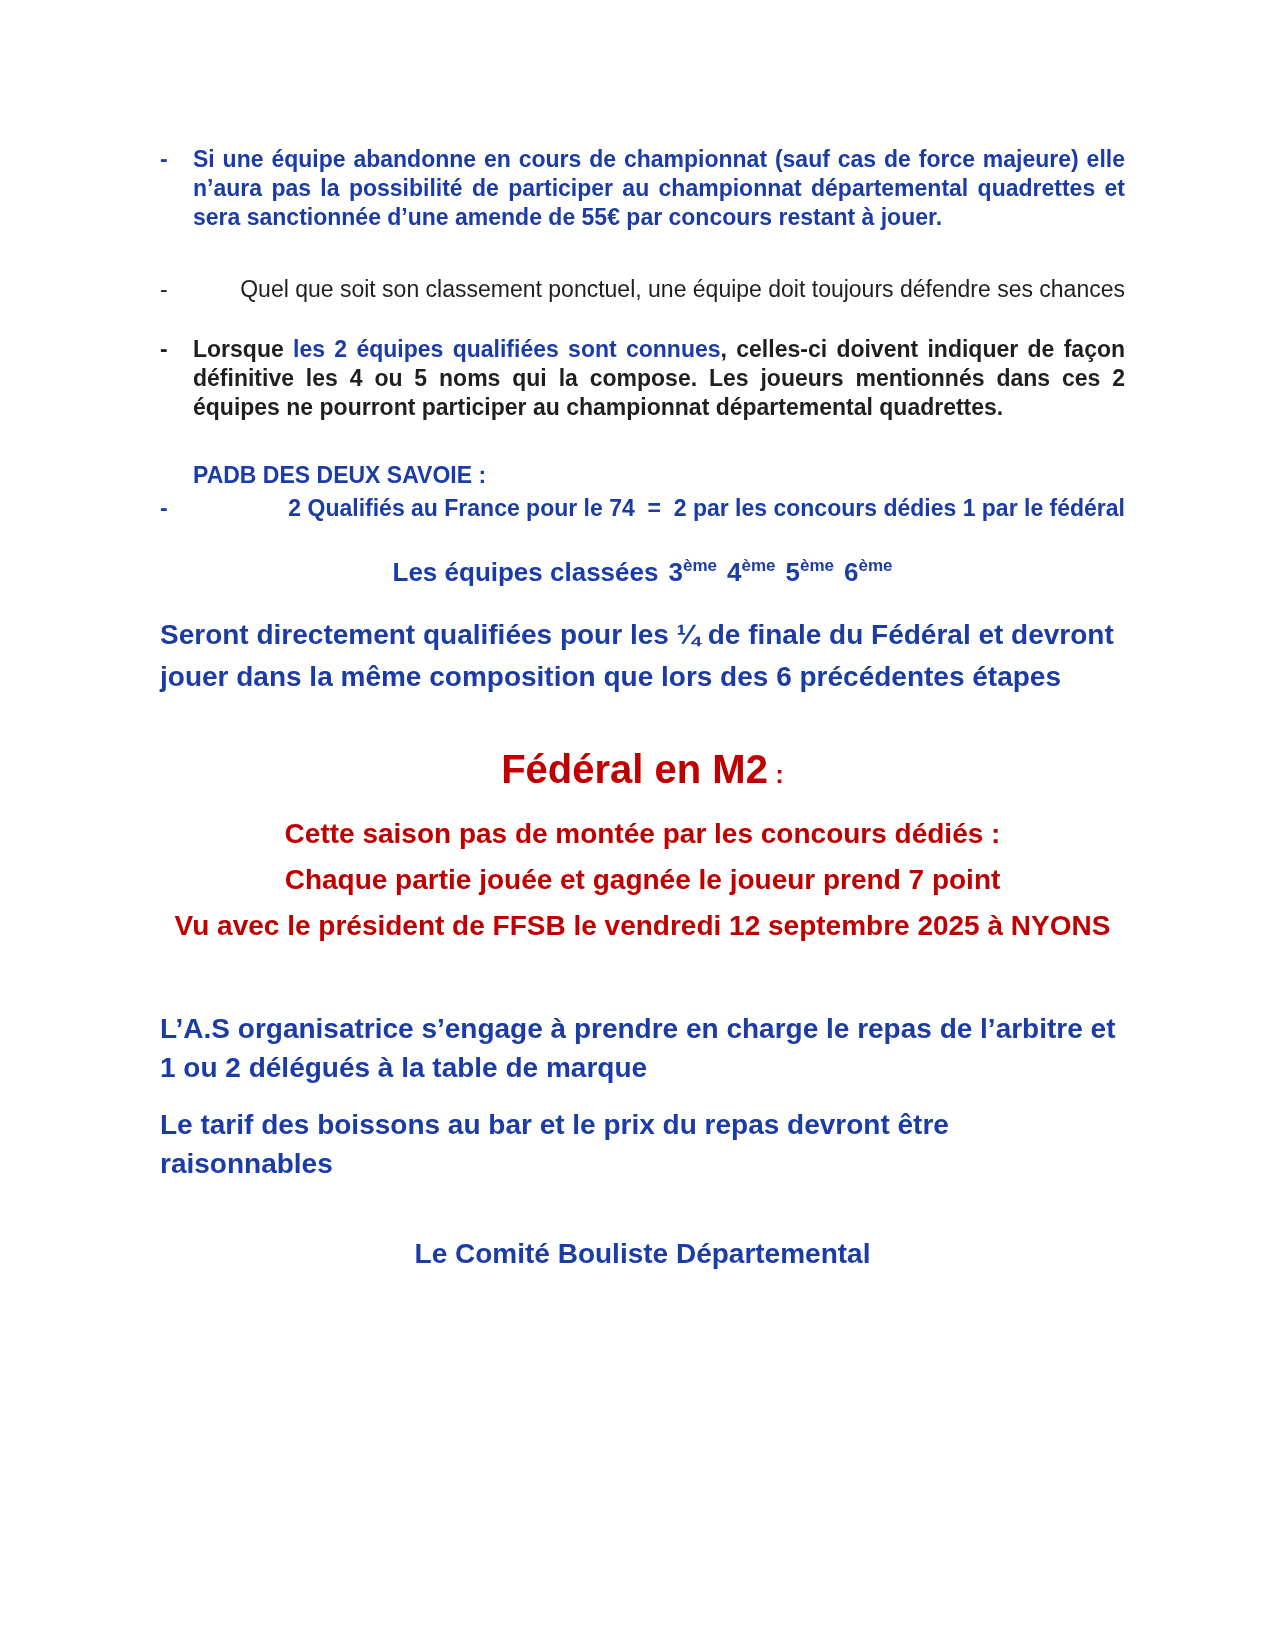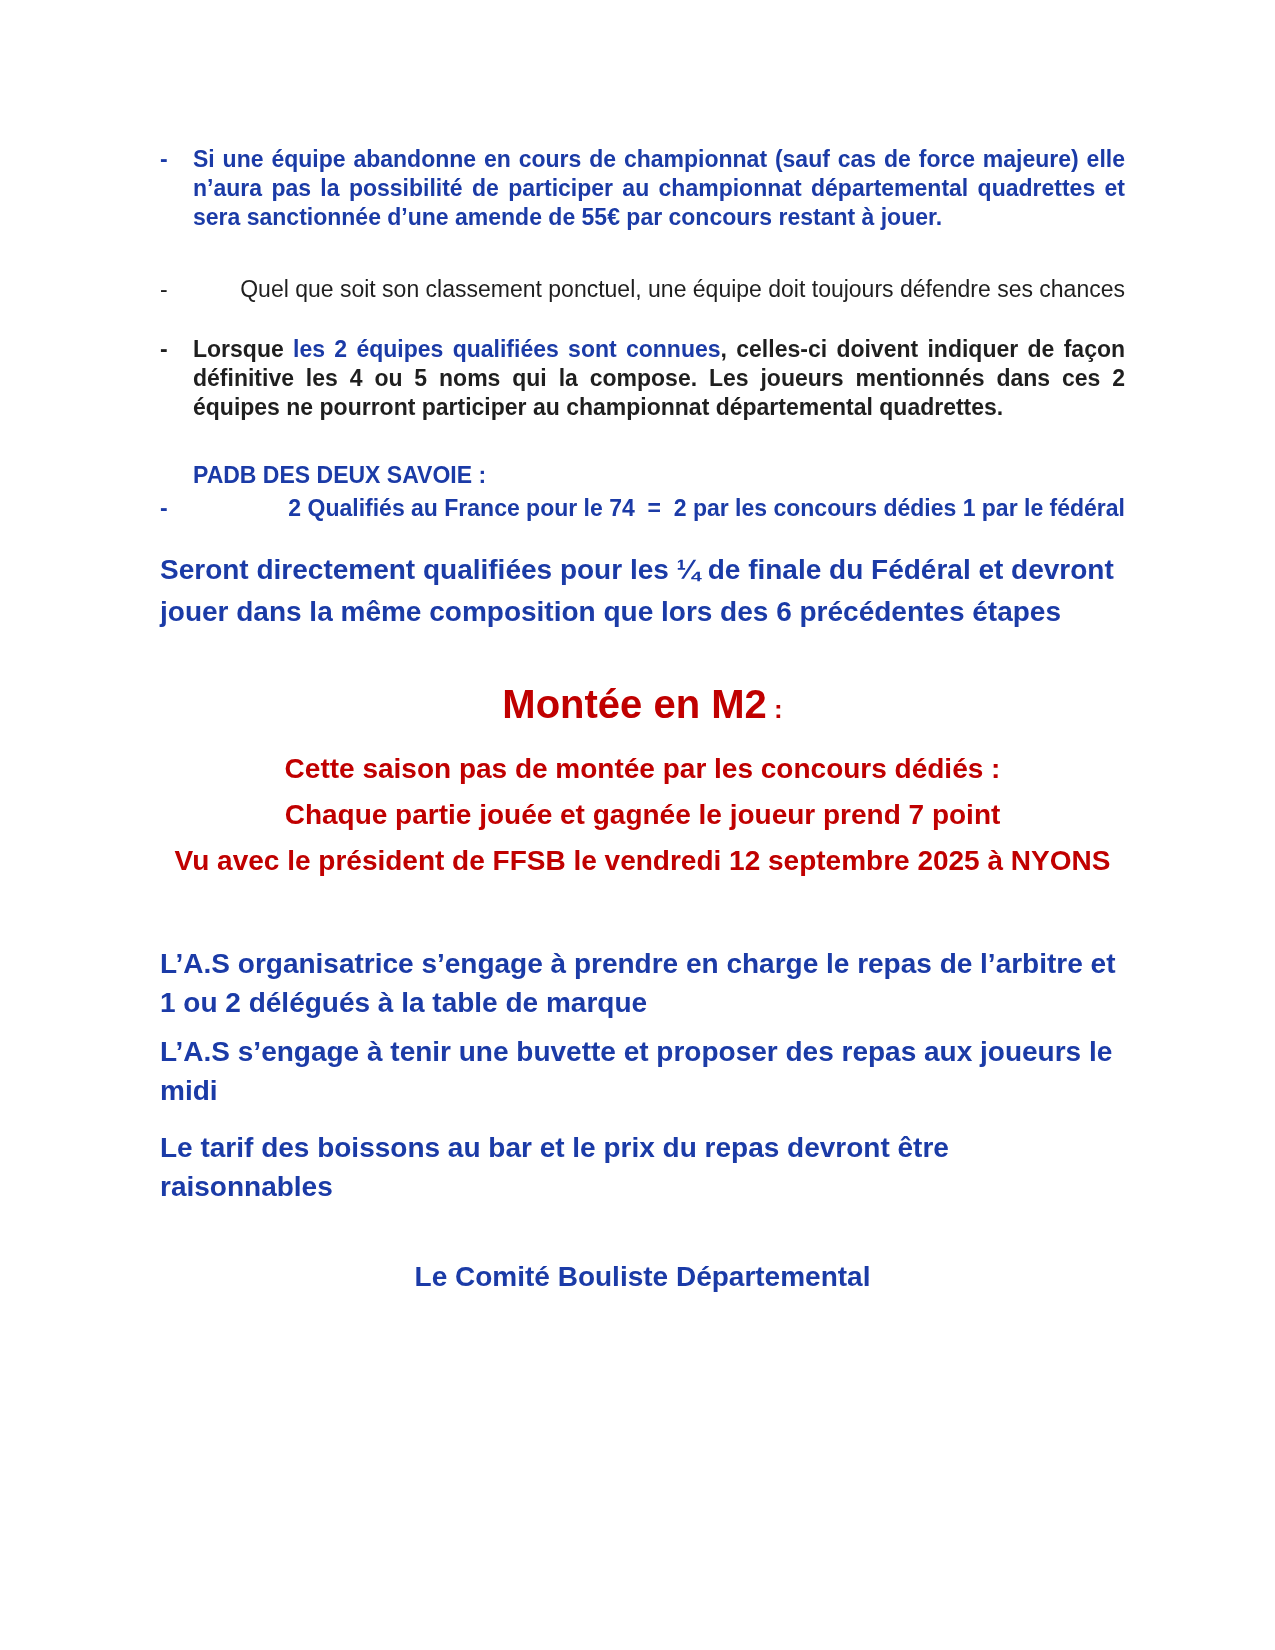"Les équipes classées 3ème 4ème" div.ranking-line { html: none -> <div> <span>Les équipes classées</span><span><span>3</span><sup>ème</sup></span><span><span>4</span><sup>ème</sup></span><span><span>5</span><sup>ème</sup></span><span><span>6</span><sup>ème</sup></span> </div> }
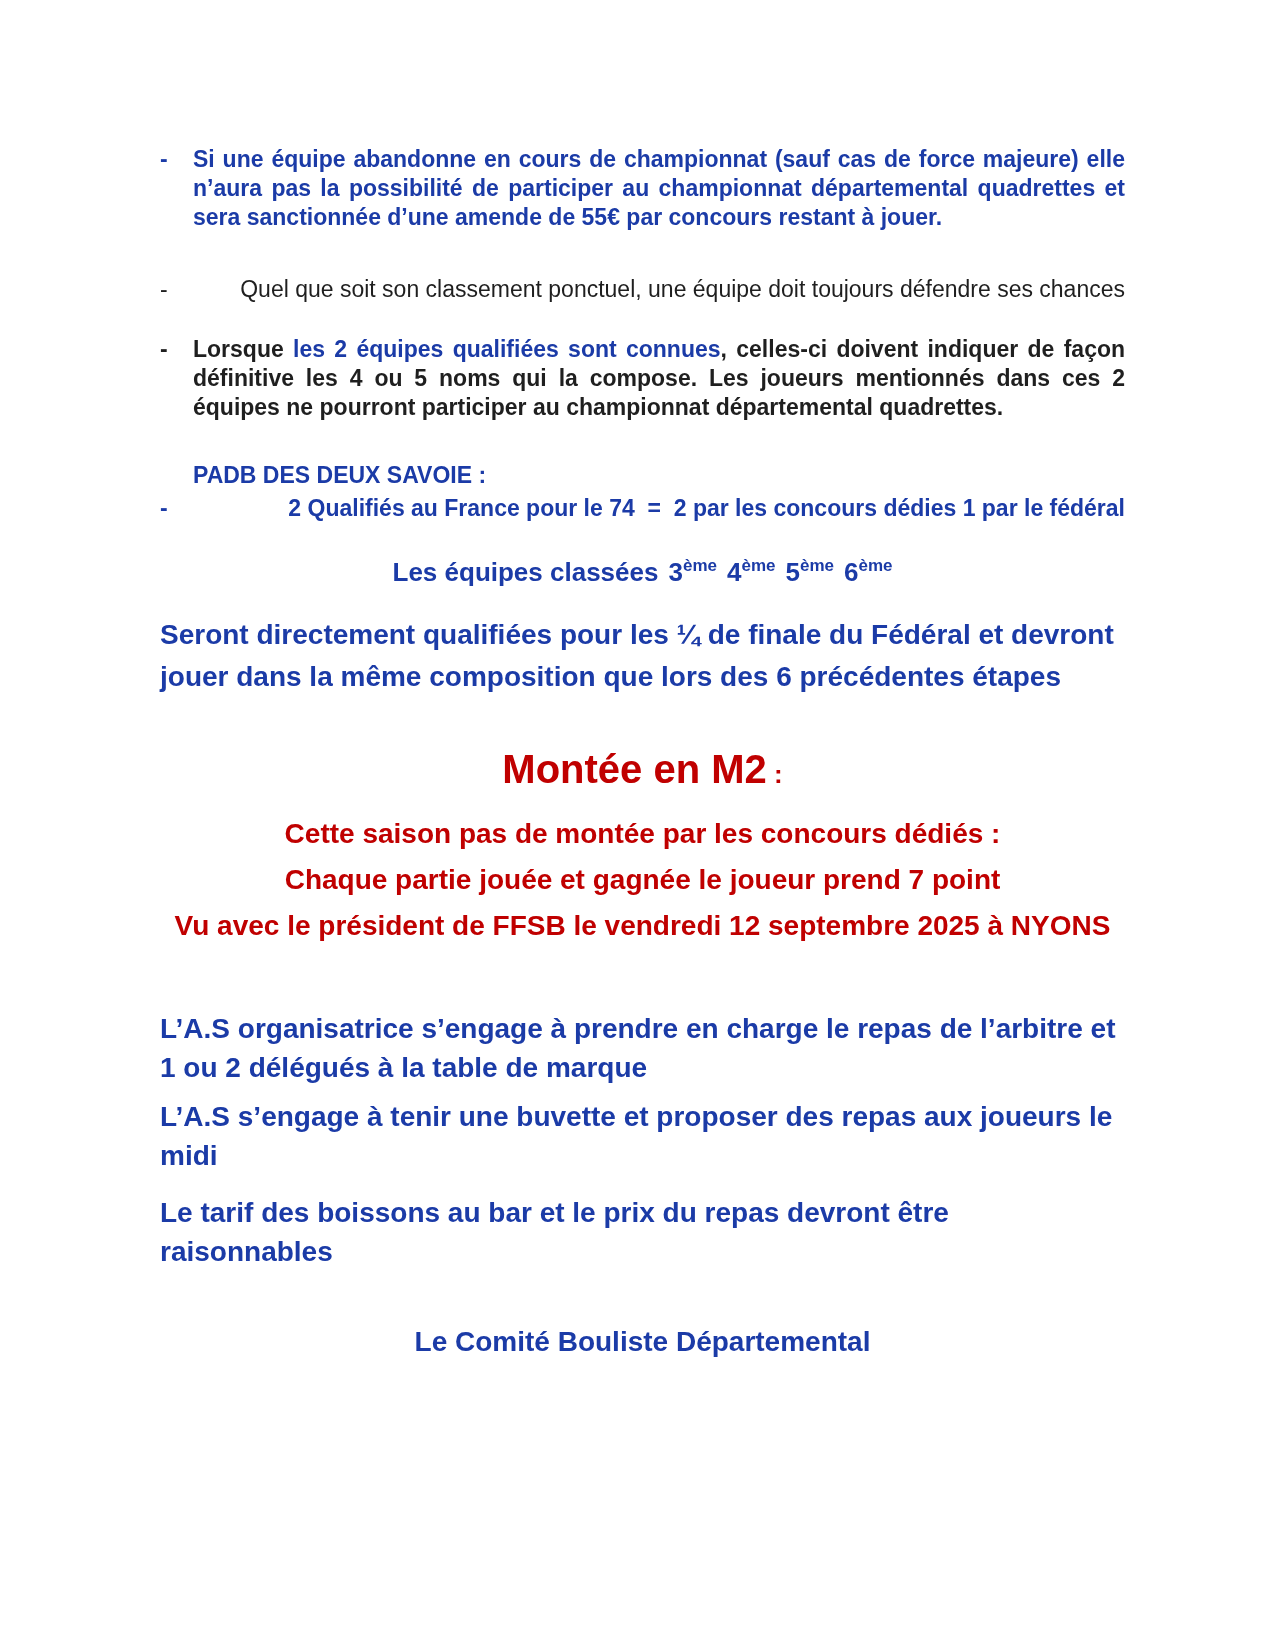"Montée en M2" span { text: Montée -> Fédéral }
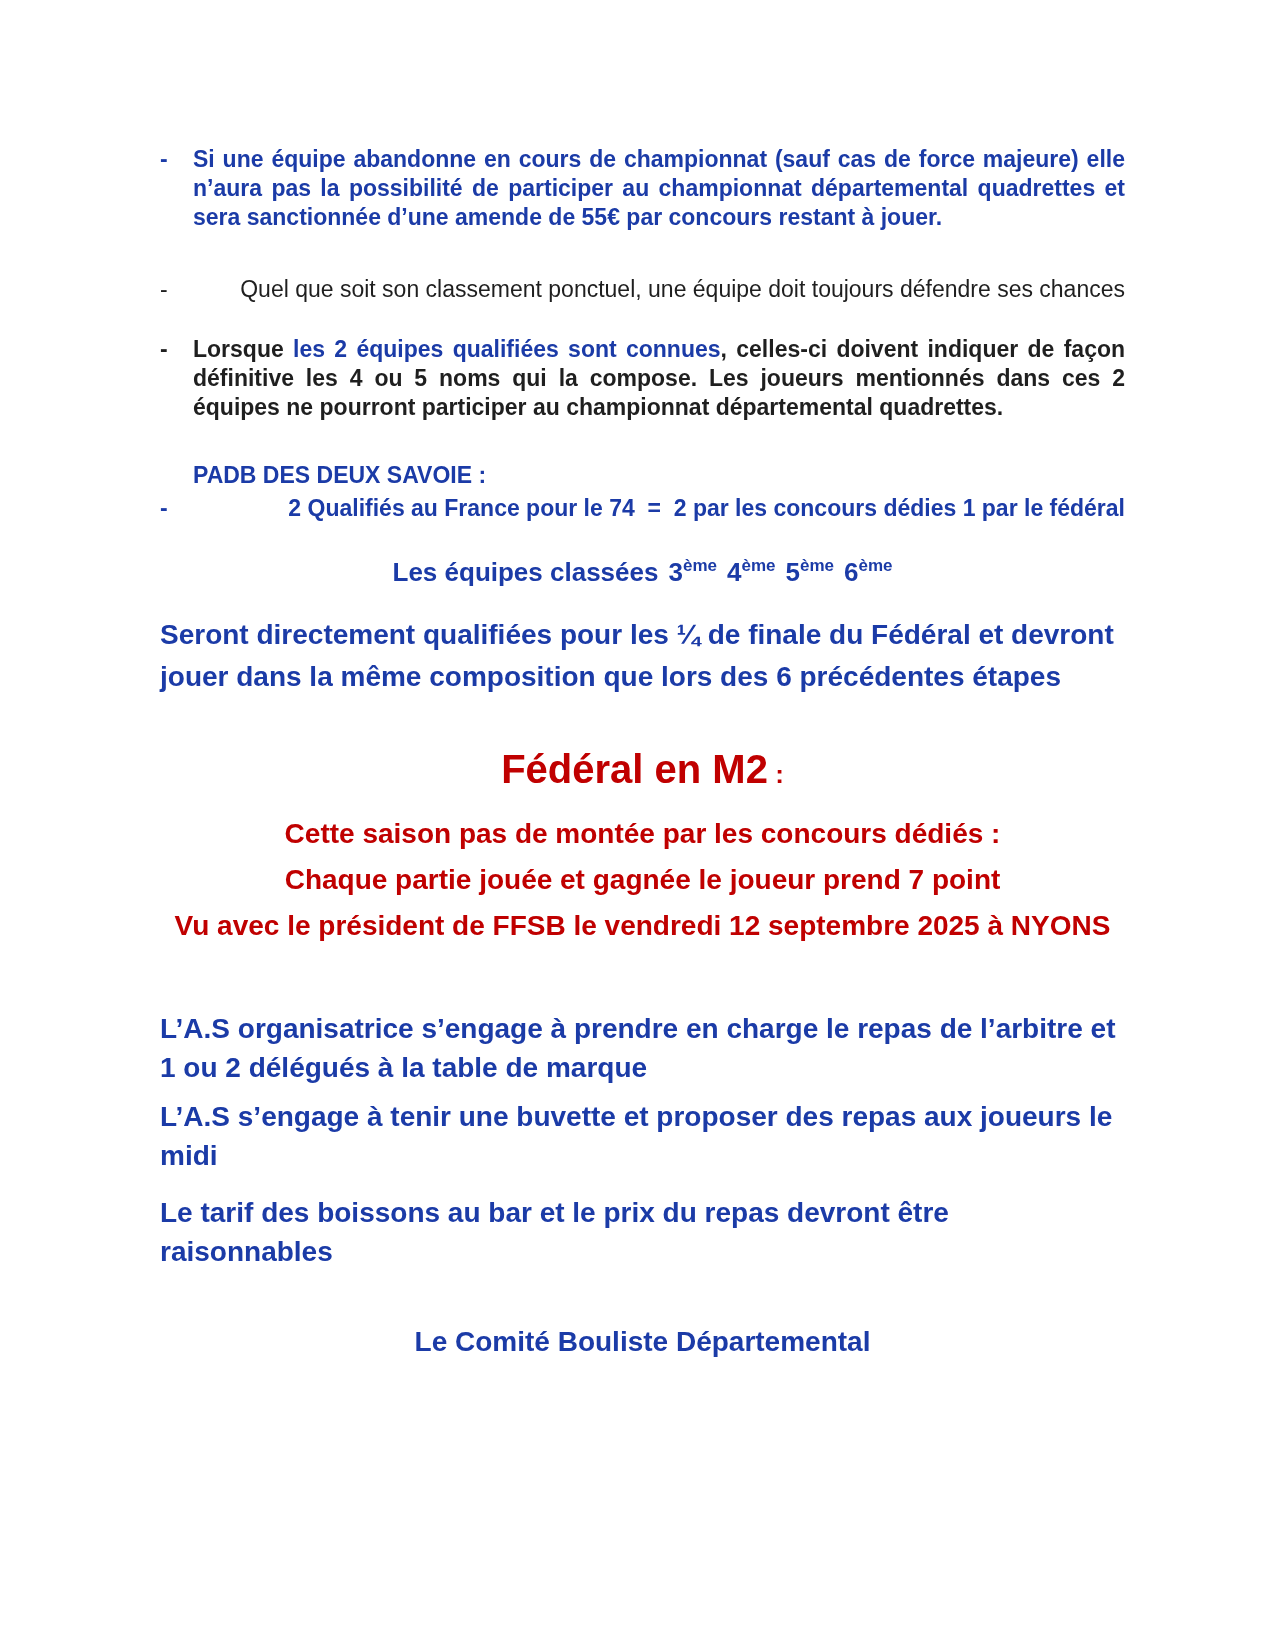"L’A.S s’engage à tenir une" div.blue-para { html: <div>L’A.S s’engage à tenir une buvette et proposer des repas aux joueurs le midi</div> -> none }
